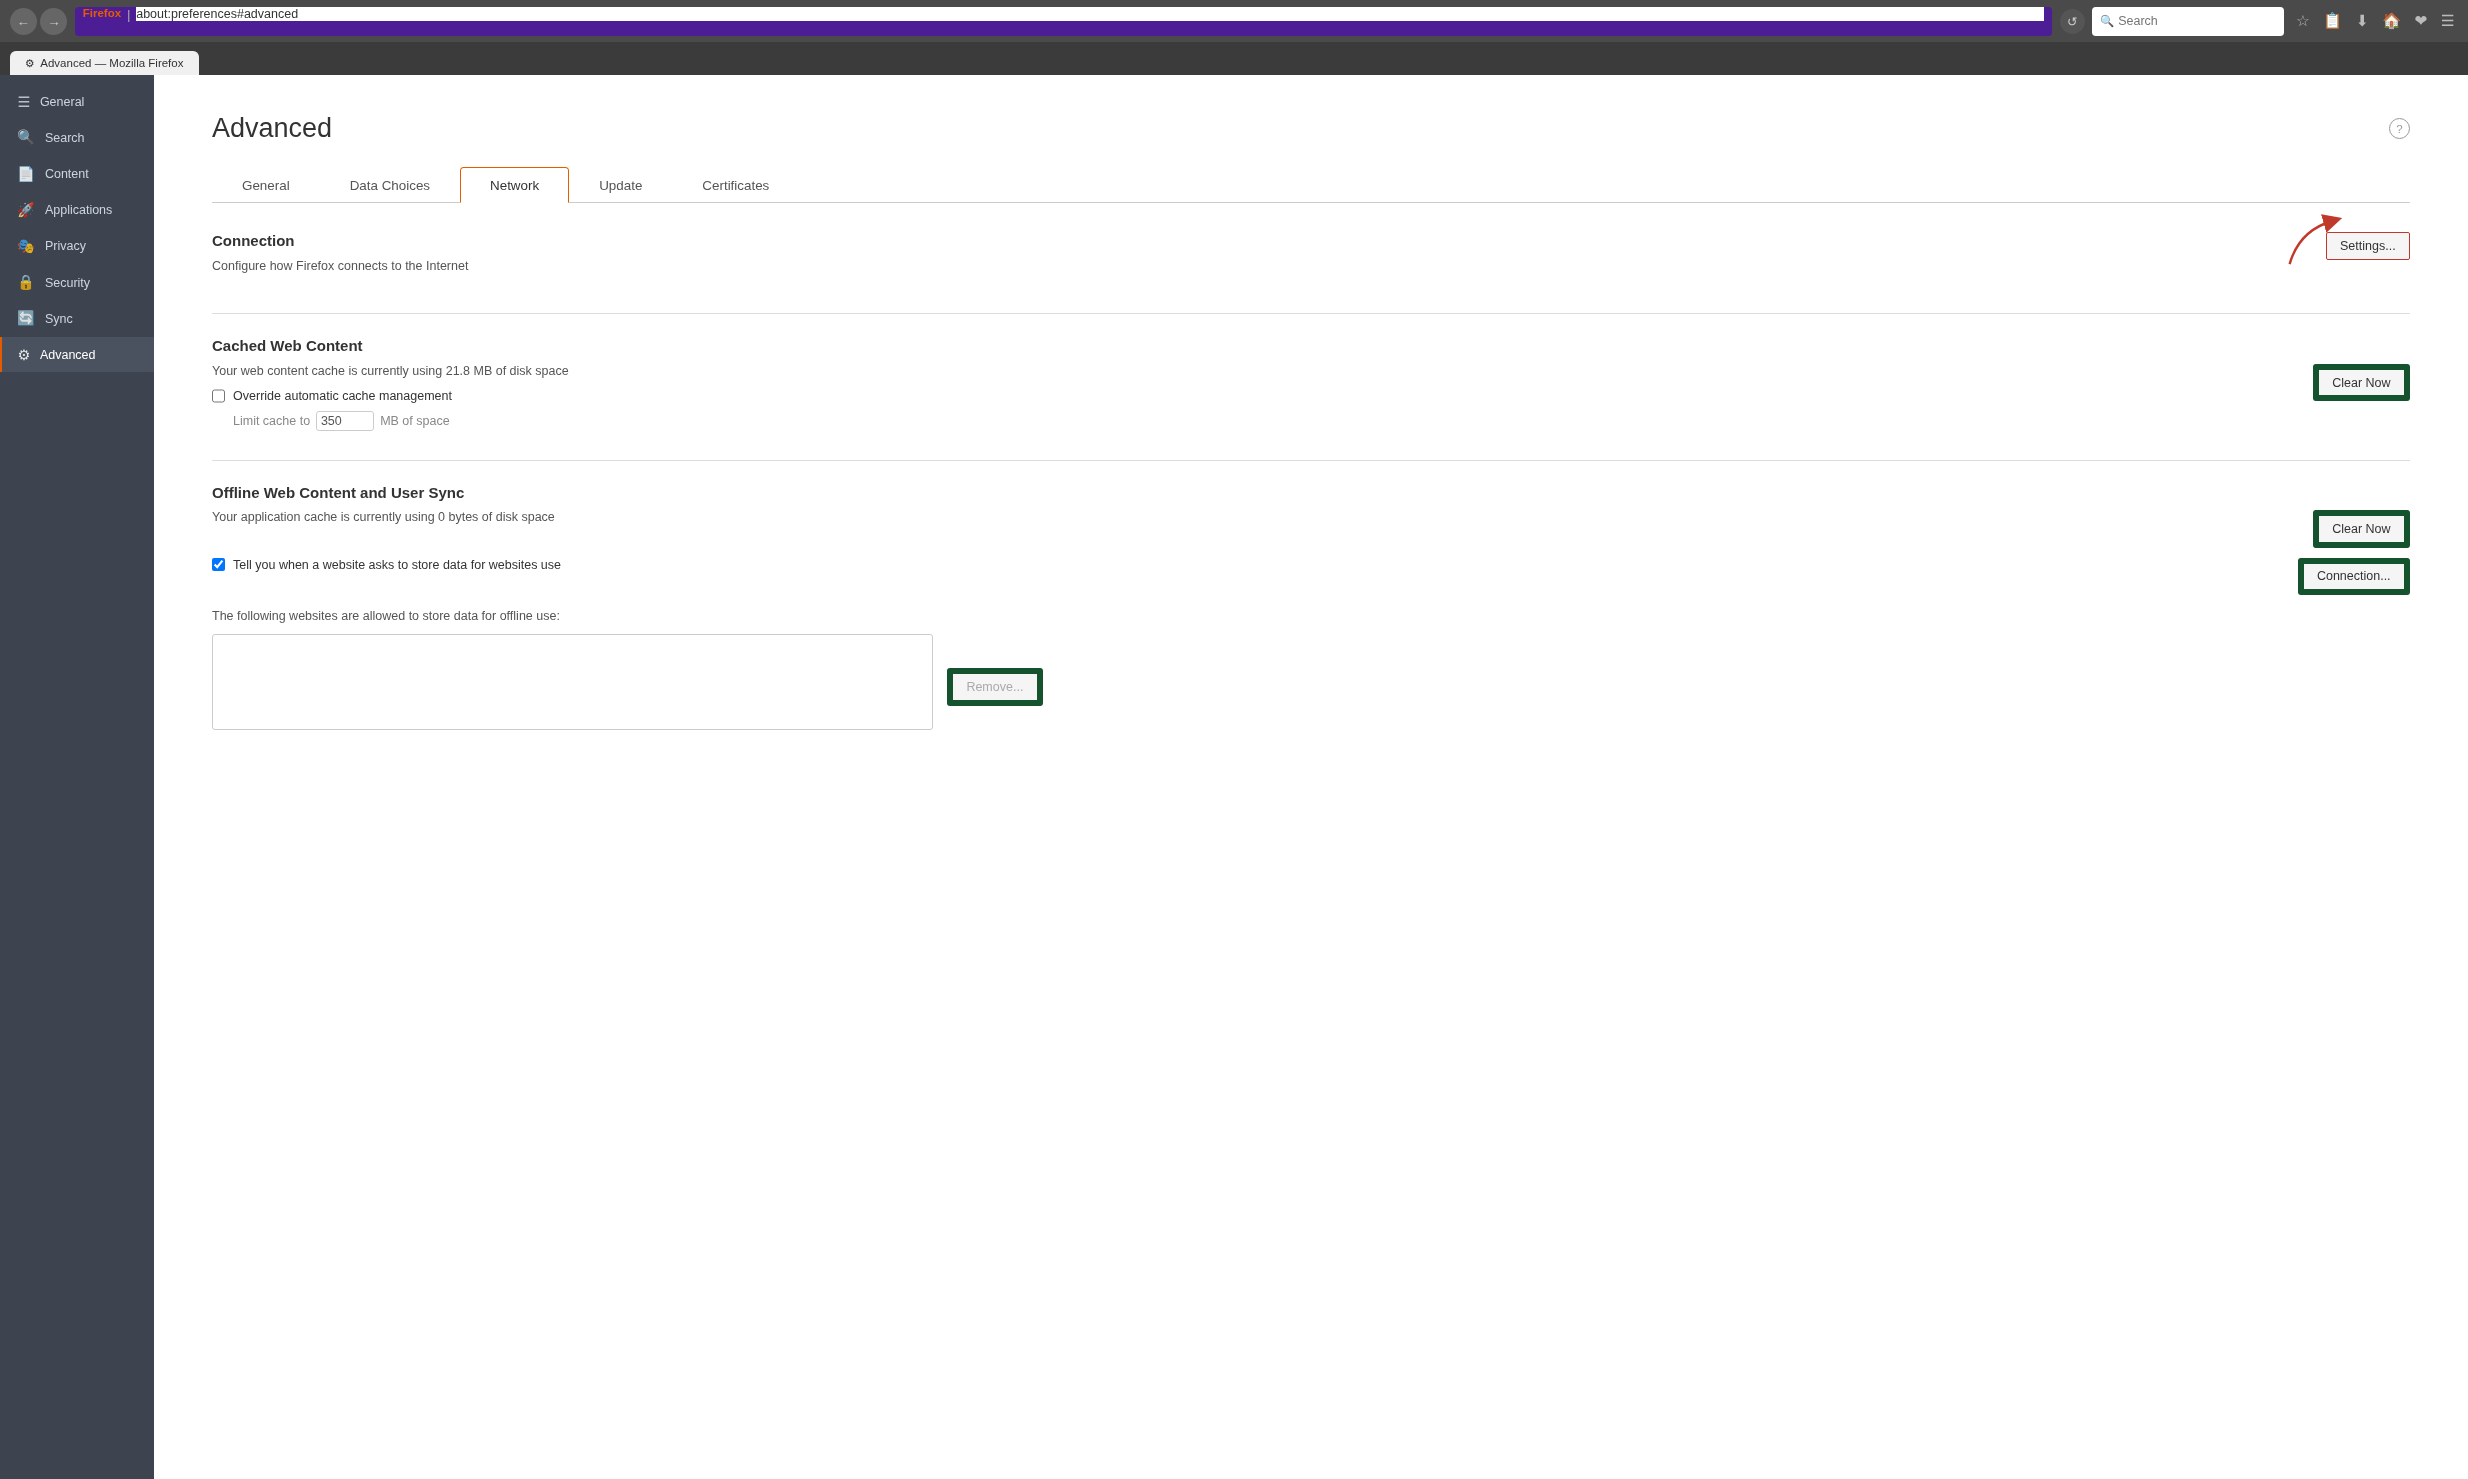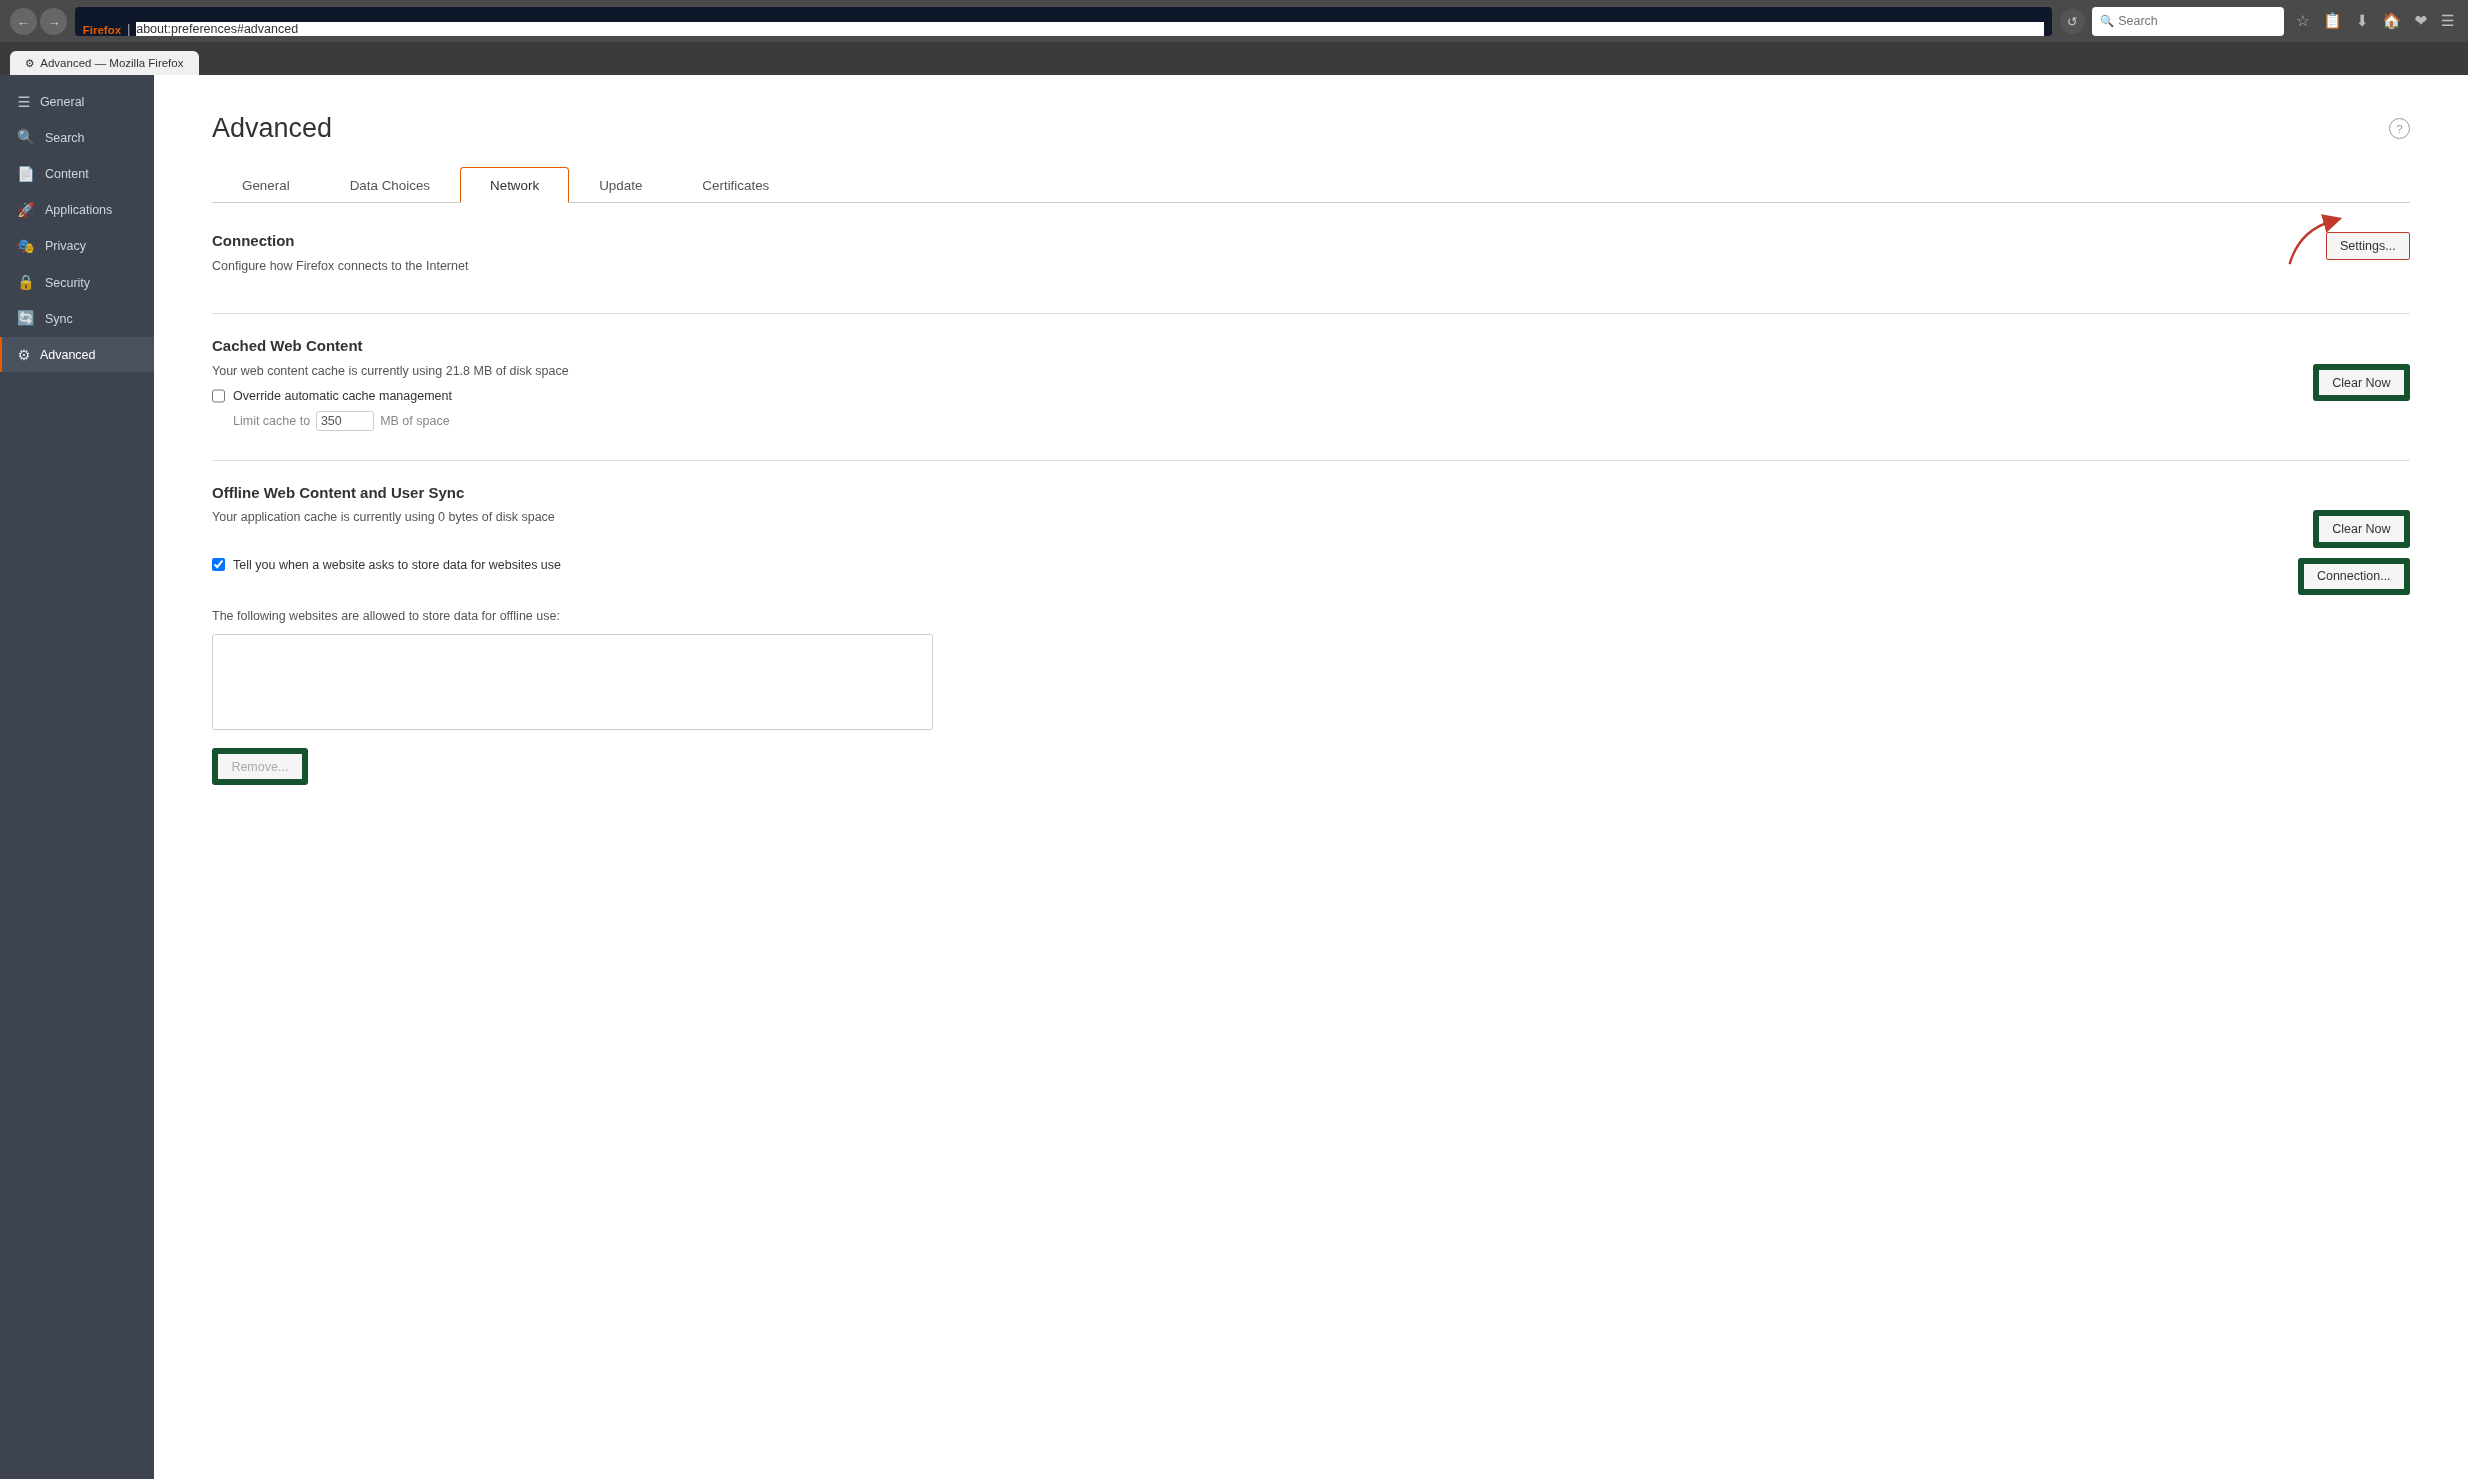"Firefox" .address-bar { align-items: flex-end -> flex-start; background: #0f172a -> #4c1d95 }
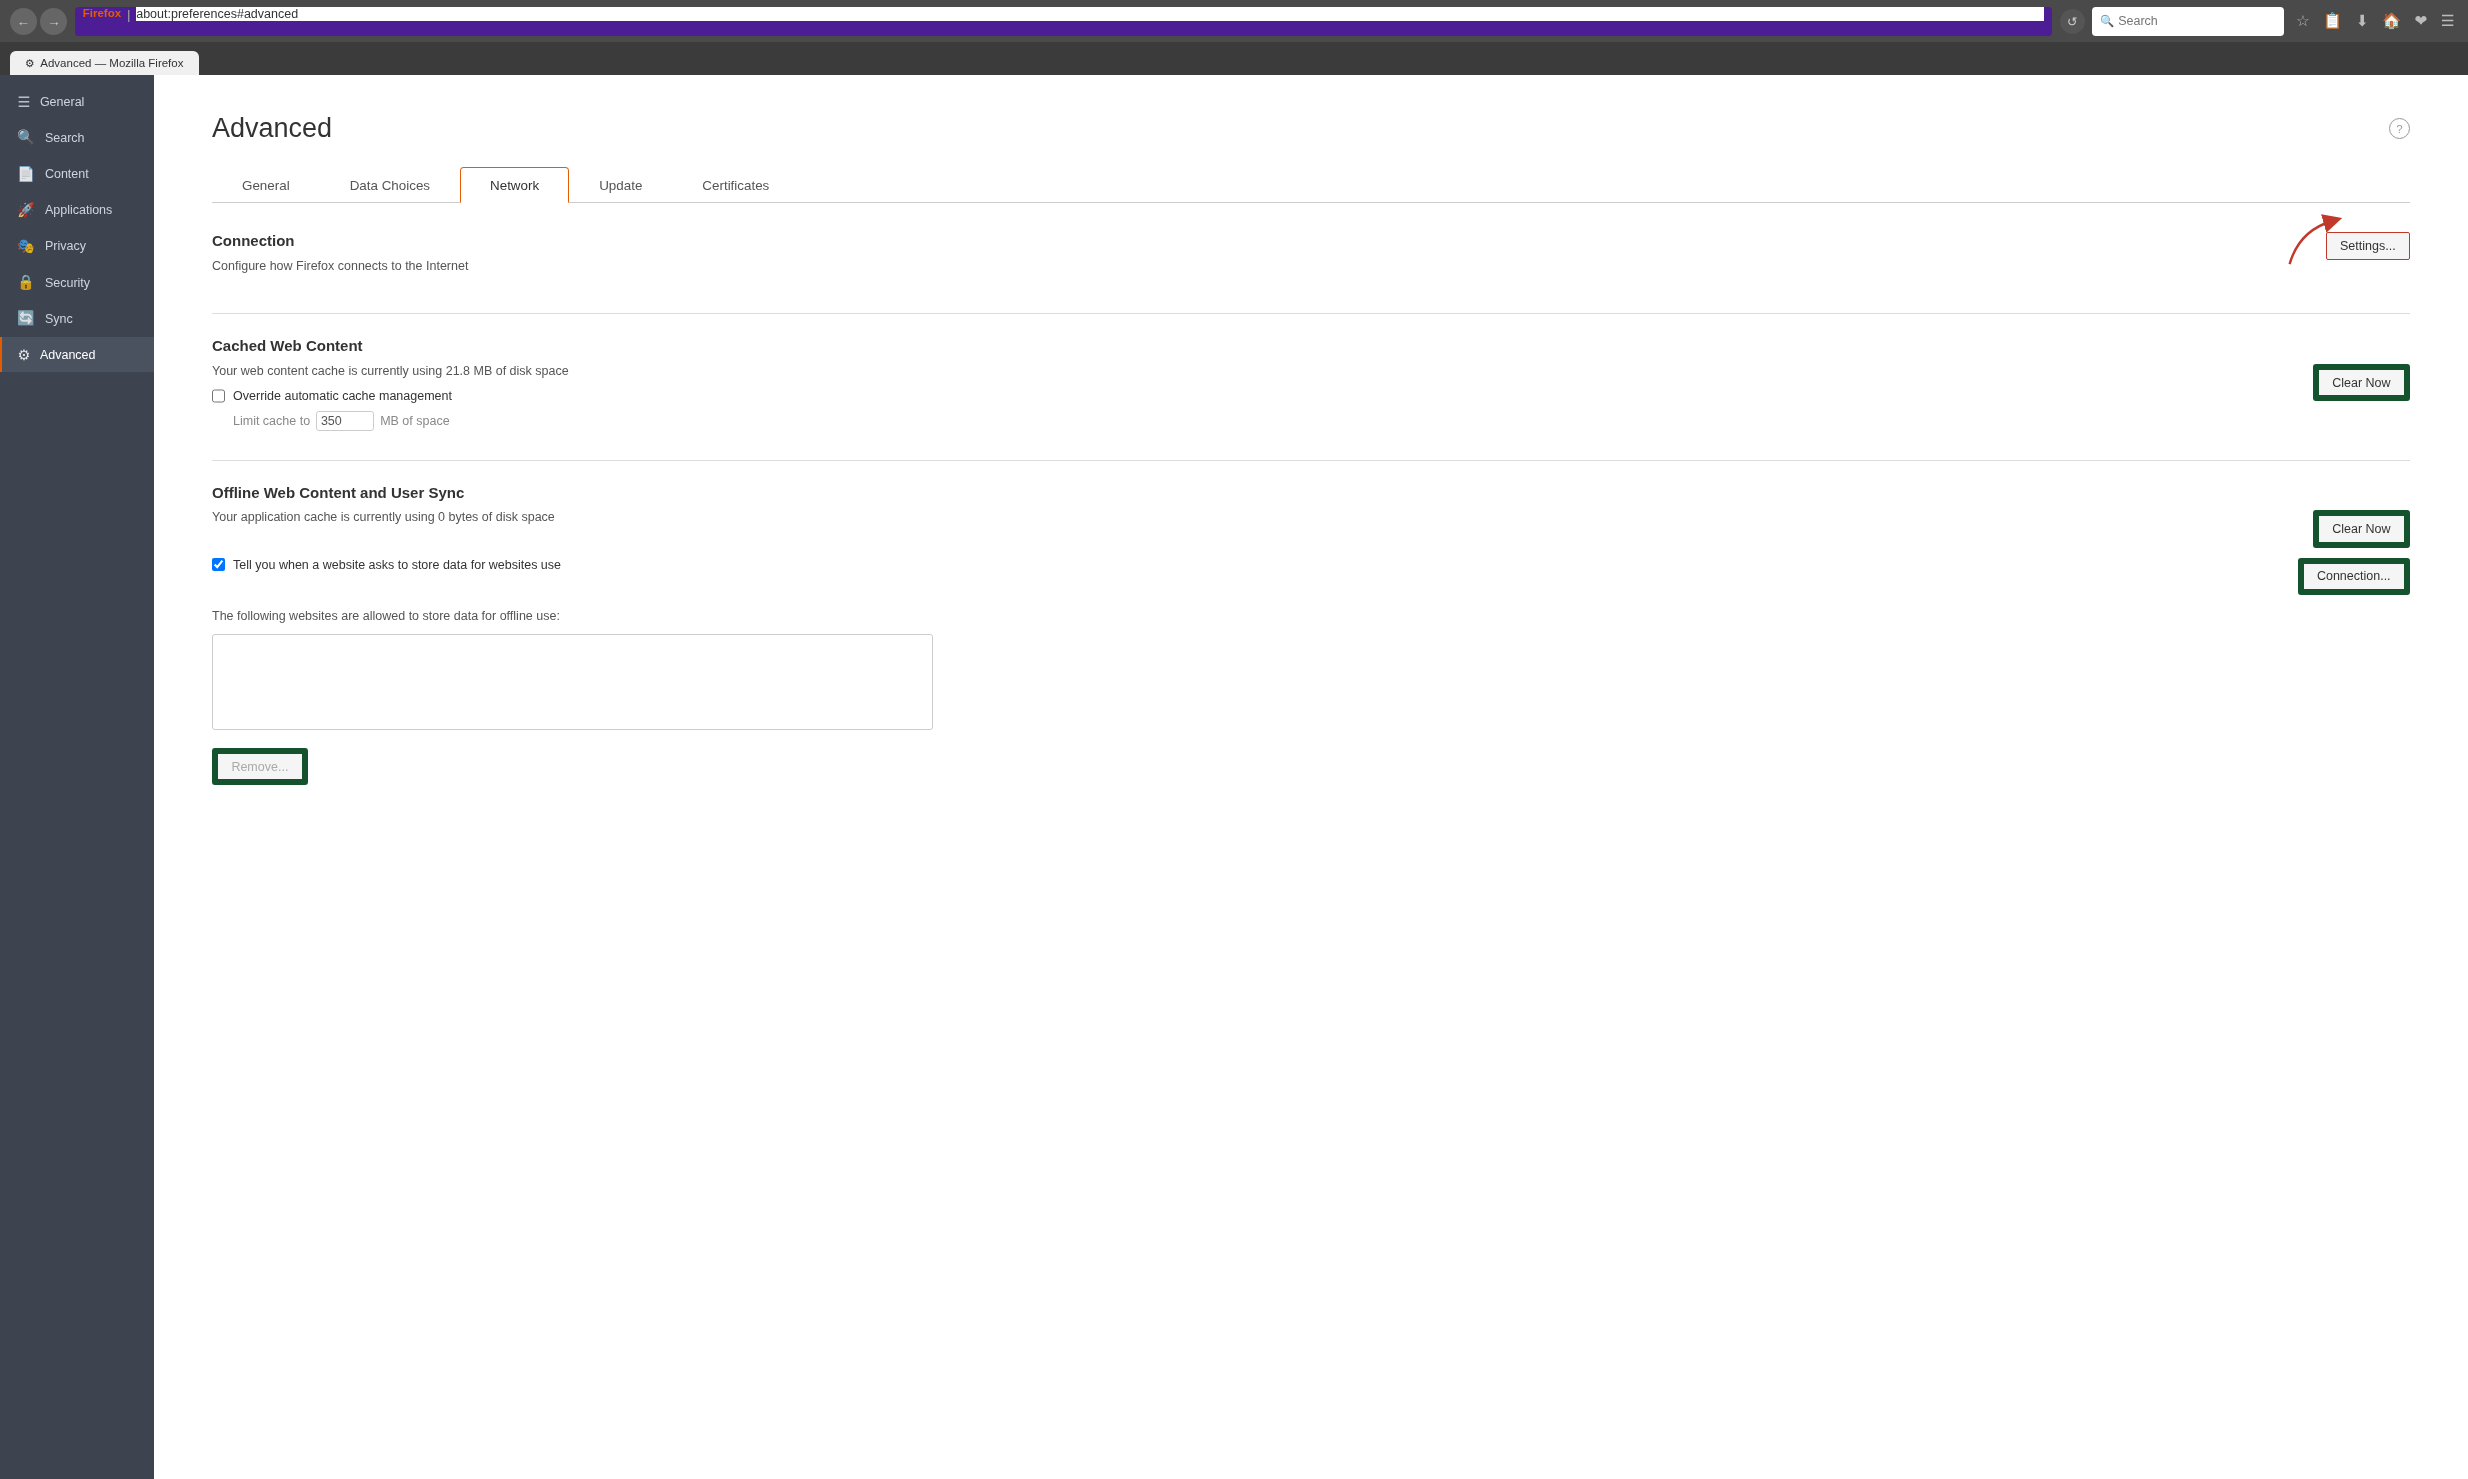"Remove..." div { align-items: flex-start -> center; flex-direction: column -> none; gap: 8px -> 14px }
